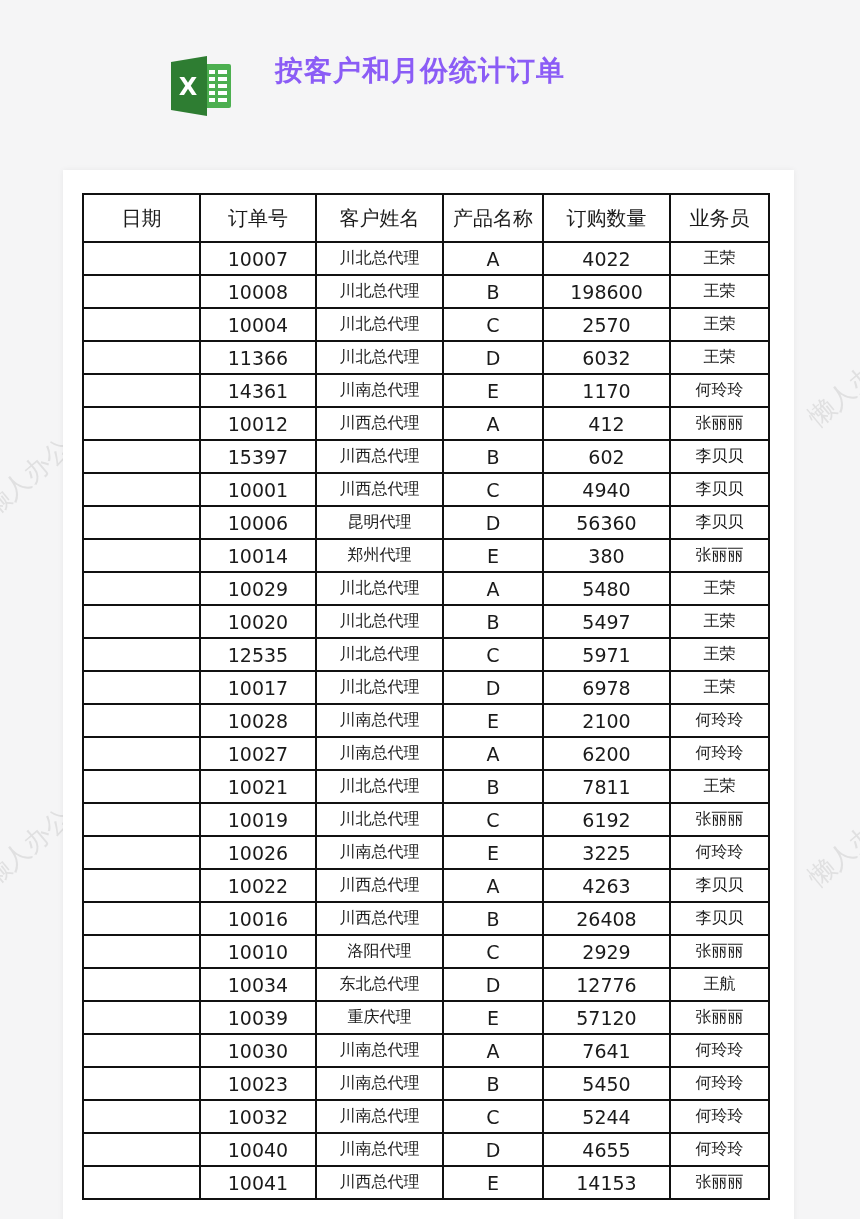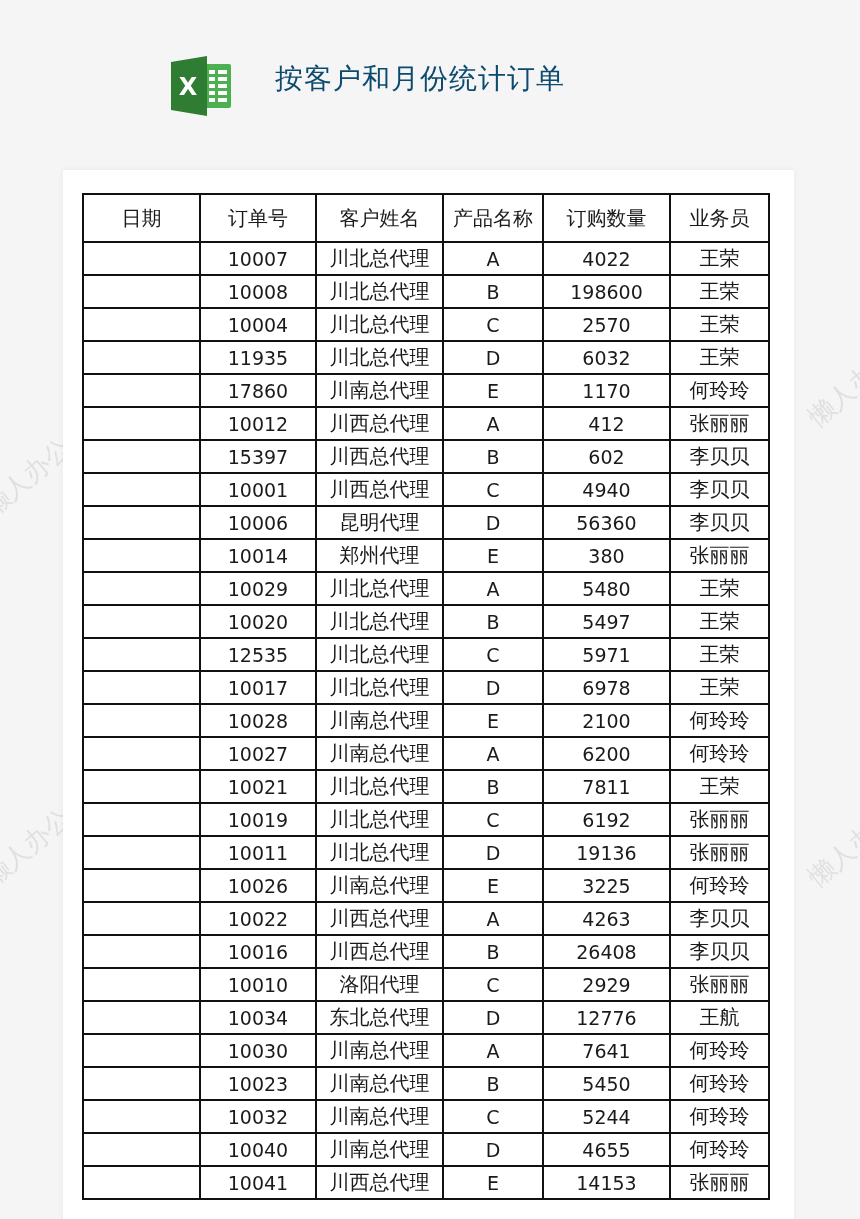"按客户和月份统计订单" .title { color: #0c4a6e -> #8b5cf6; font-weight: normal -> bold; top: 60px -> 52px }
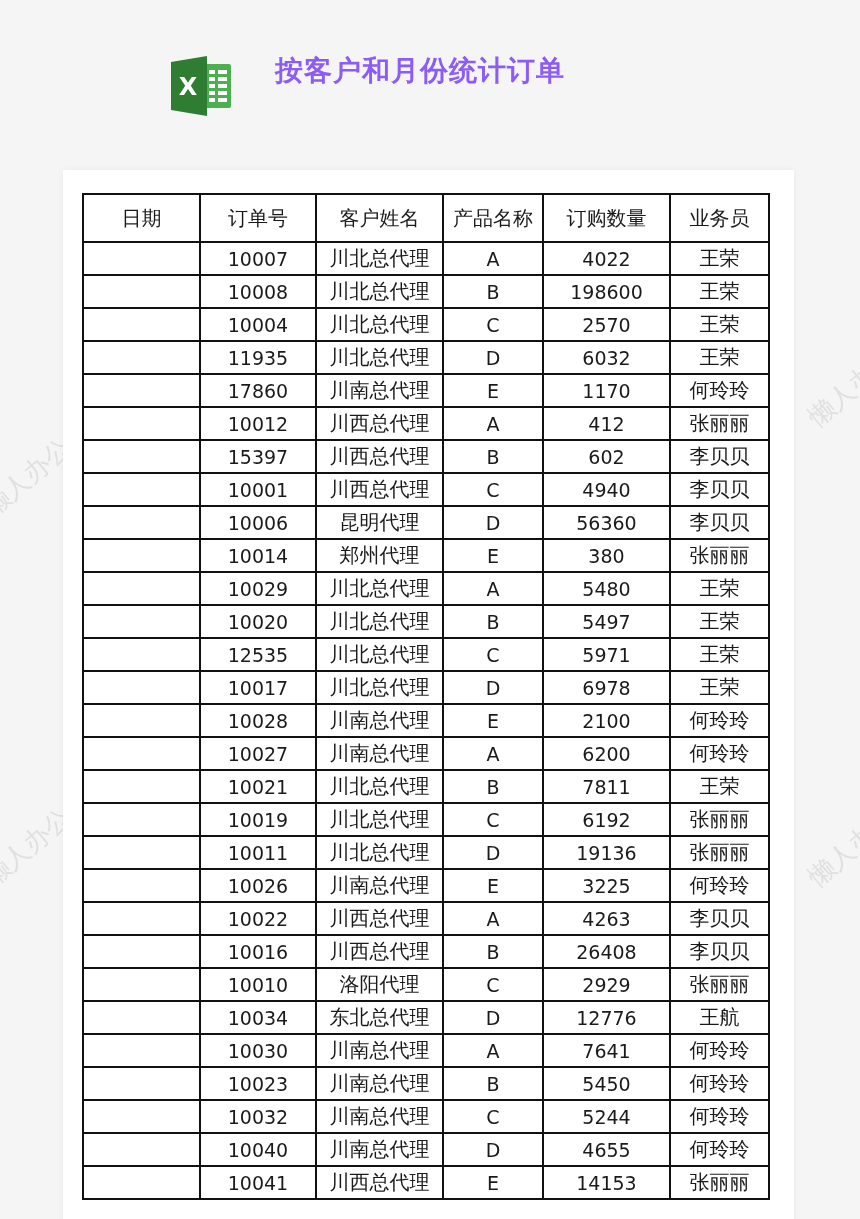"川北总代理" td.cn { font-size: 20px -> 16px }
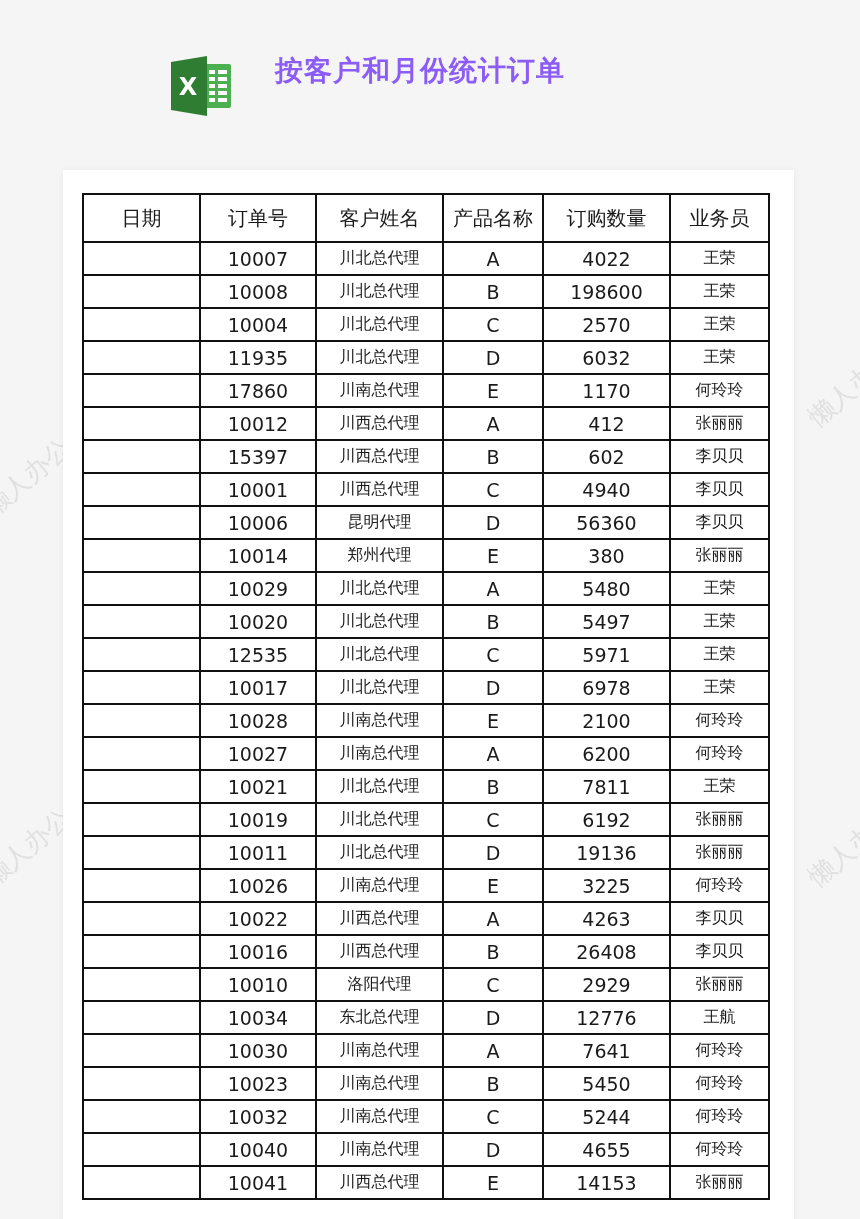"11935" td { text: 11935 -> 11366 }
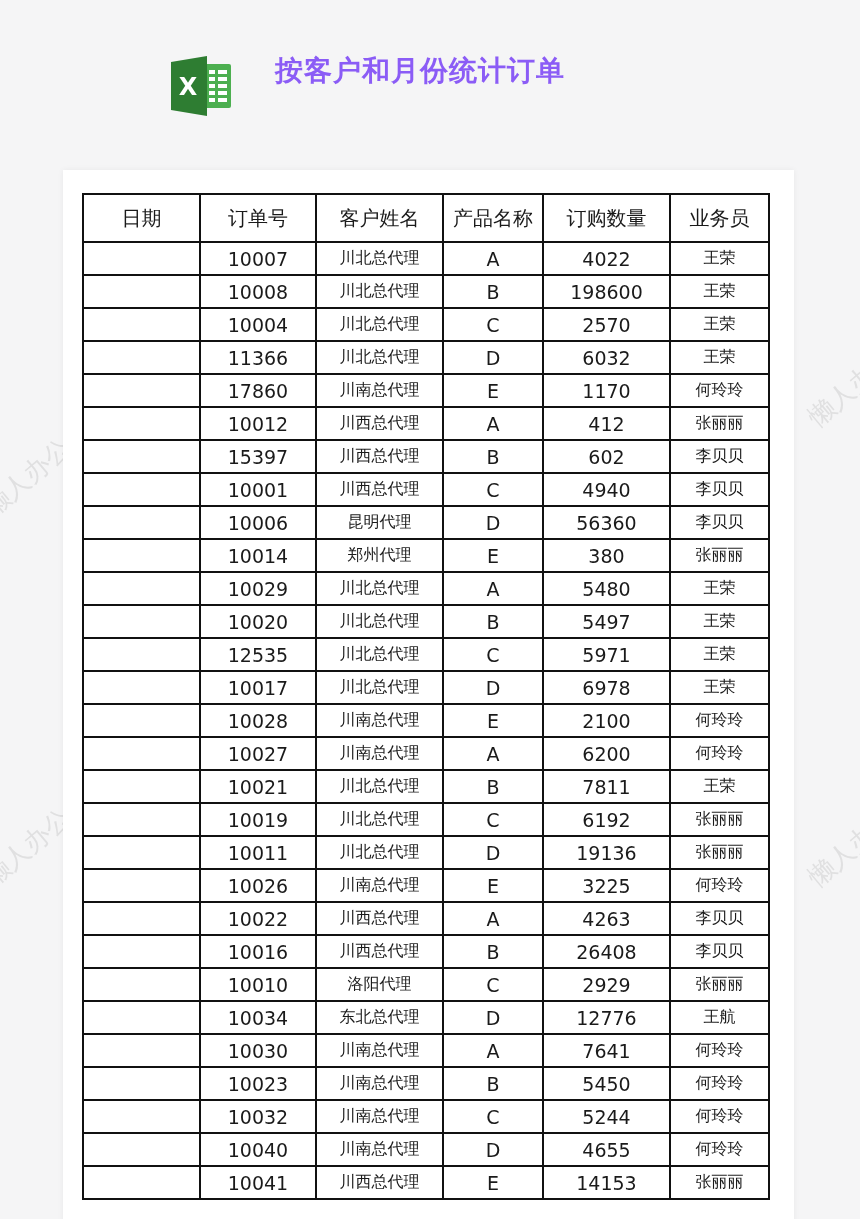"17860" td { text: 17860 -> 14361 }
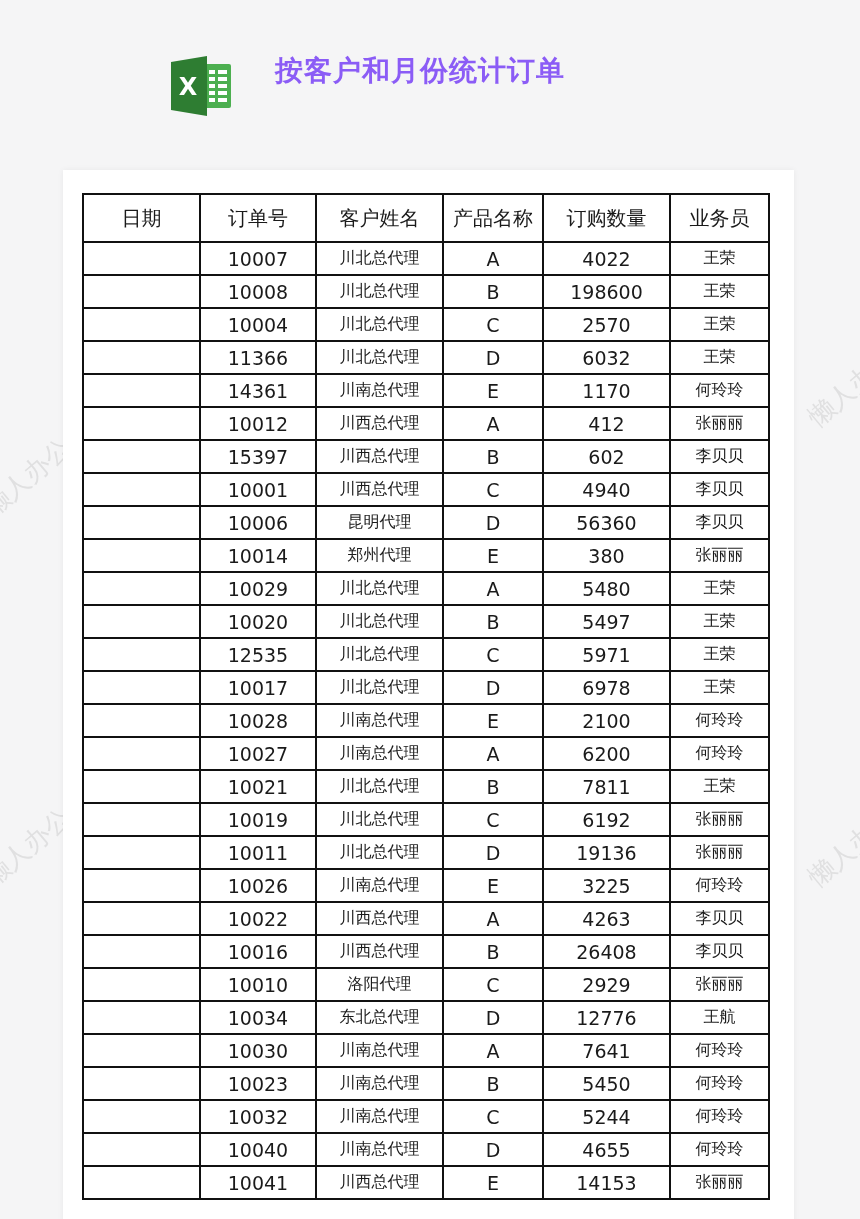"10011" tr { html: <tr> <td></td> <td>10011</td> <td>川北总代理</td> <td>D</td> <td>19136</td> <td>张丽丽</td> </tr> -> none }
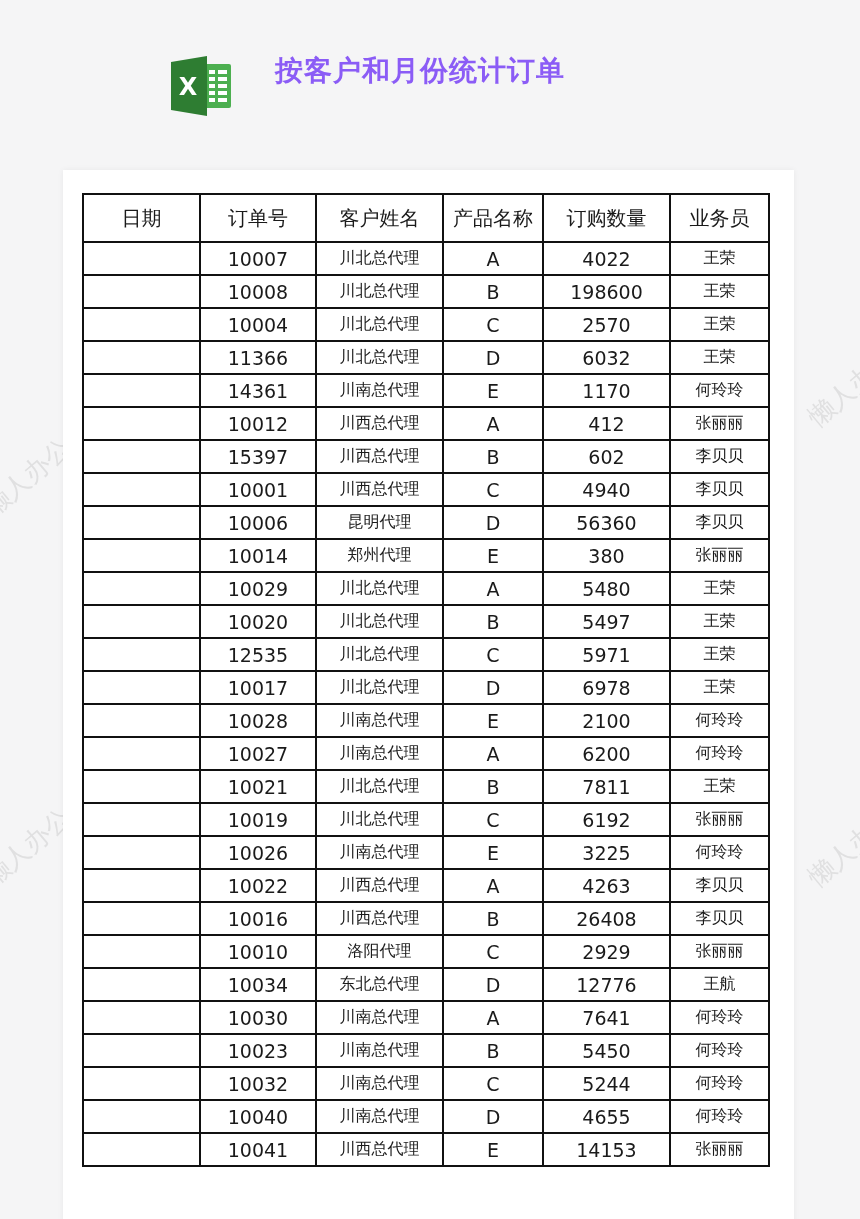"10039" tr { html: none -> <tr> <td></td> <td>10039</td> <td>重庆代理</td> <td>E</td> <td>57120</td> <td>张丽丽</td> </tr> }
